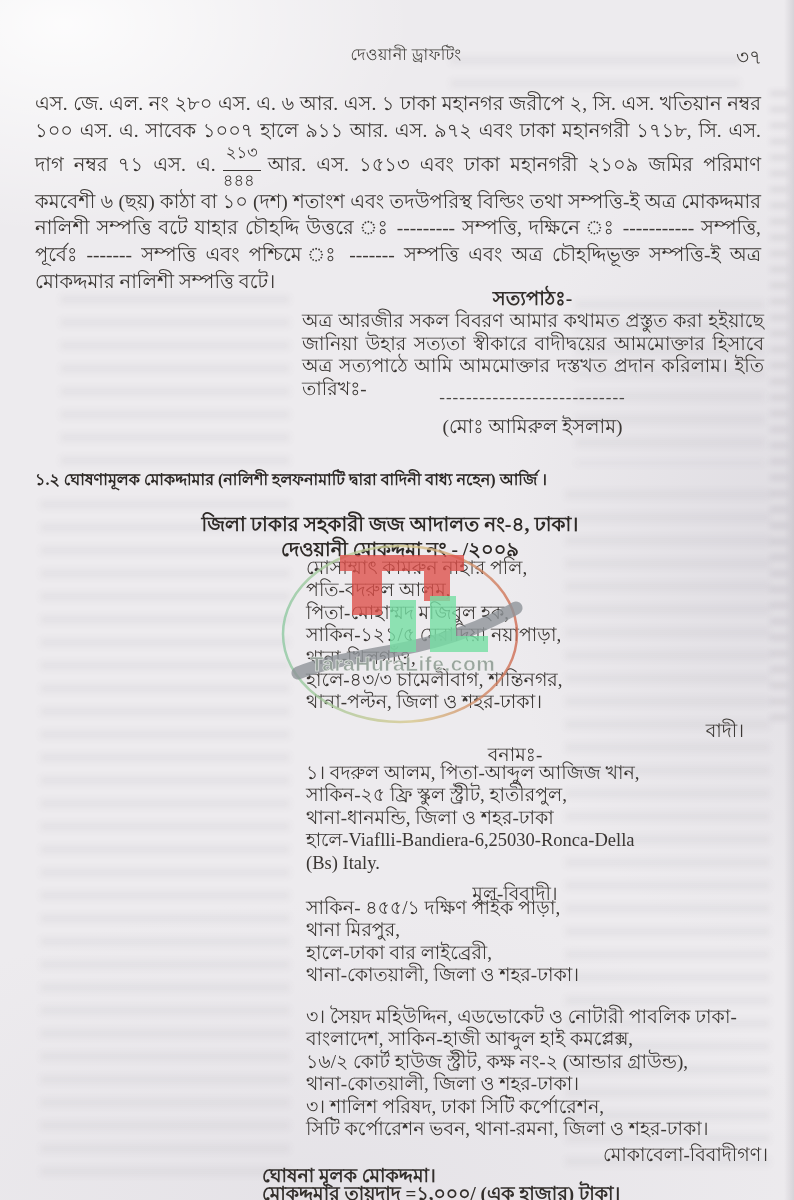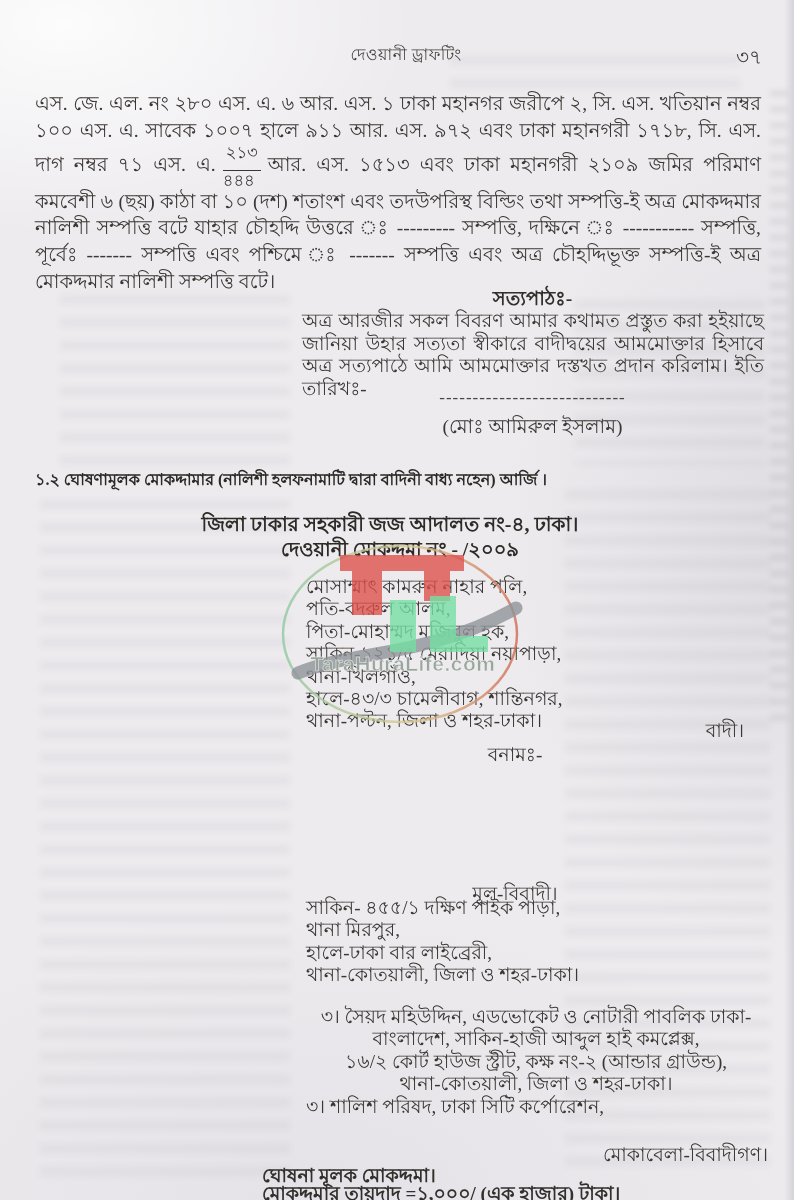"মোসাম্মাৎ কামরুন নাহার পলি," .pl-block { top: 576px -> 557px }
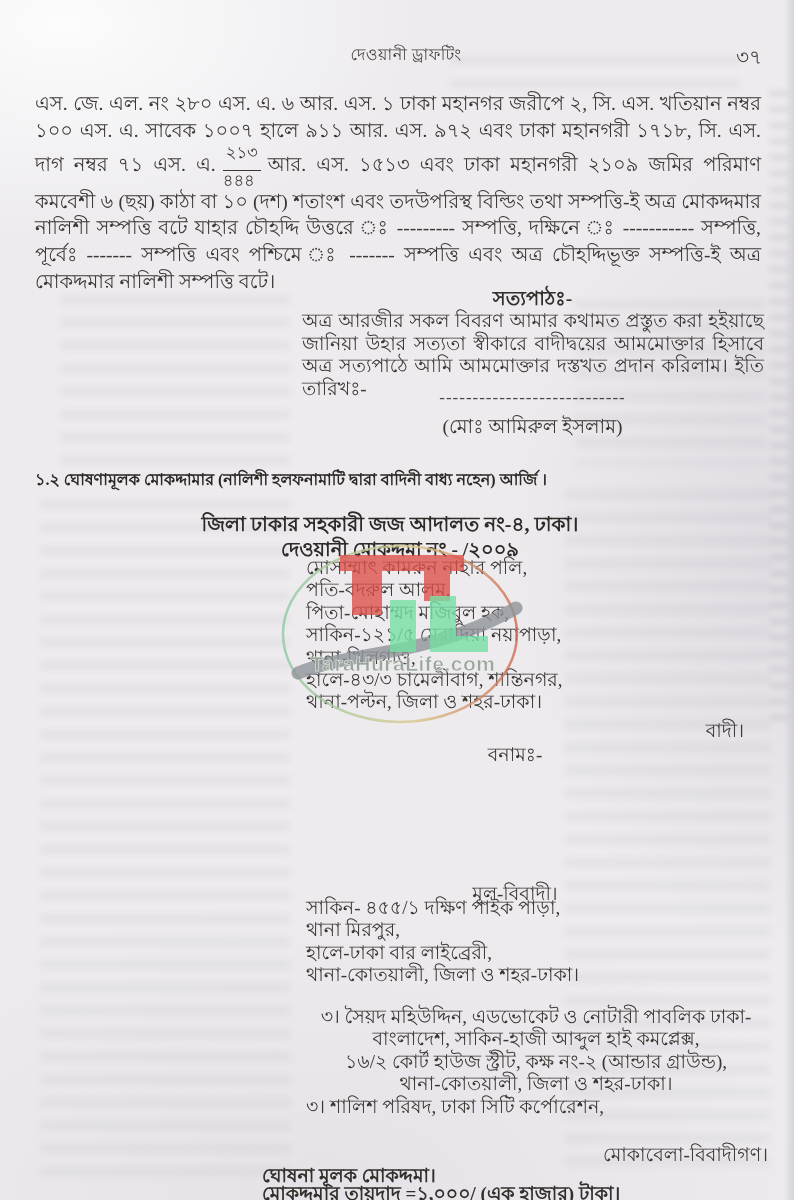"১। বদরুল আলম, পিতা-আব্দুল আজিজ" div.abs { html: none -> <div> <div>১। বদরুল আলম, পিতা-আব্দুল আজিজ খান,</div> <div>সাকিন-২৫ ফ্রি স্কুল স্ট্রীট, হাতীরপুল,</div> <div>থানা-ধানমন্ডি, জিলা ও শহর-ঢাকা</div> <div>হালে-Viaflli-Bandiera-6,25030-Ronca-Della</div> <div>(Bs) Italy.</div> </div> }
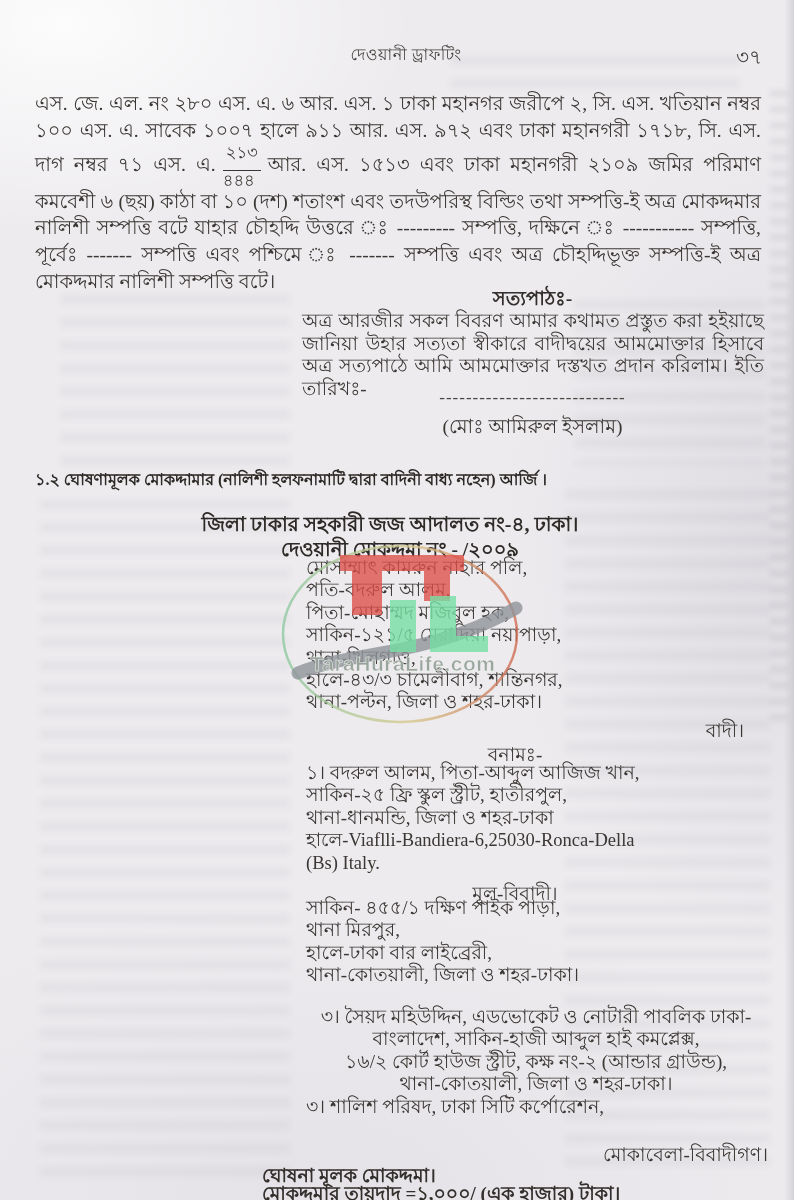"৩। সৈয়দ মহিউদ্দিন, এডভোকেট ও" .d3-block { text-align: center -> none }
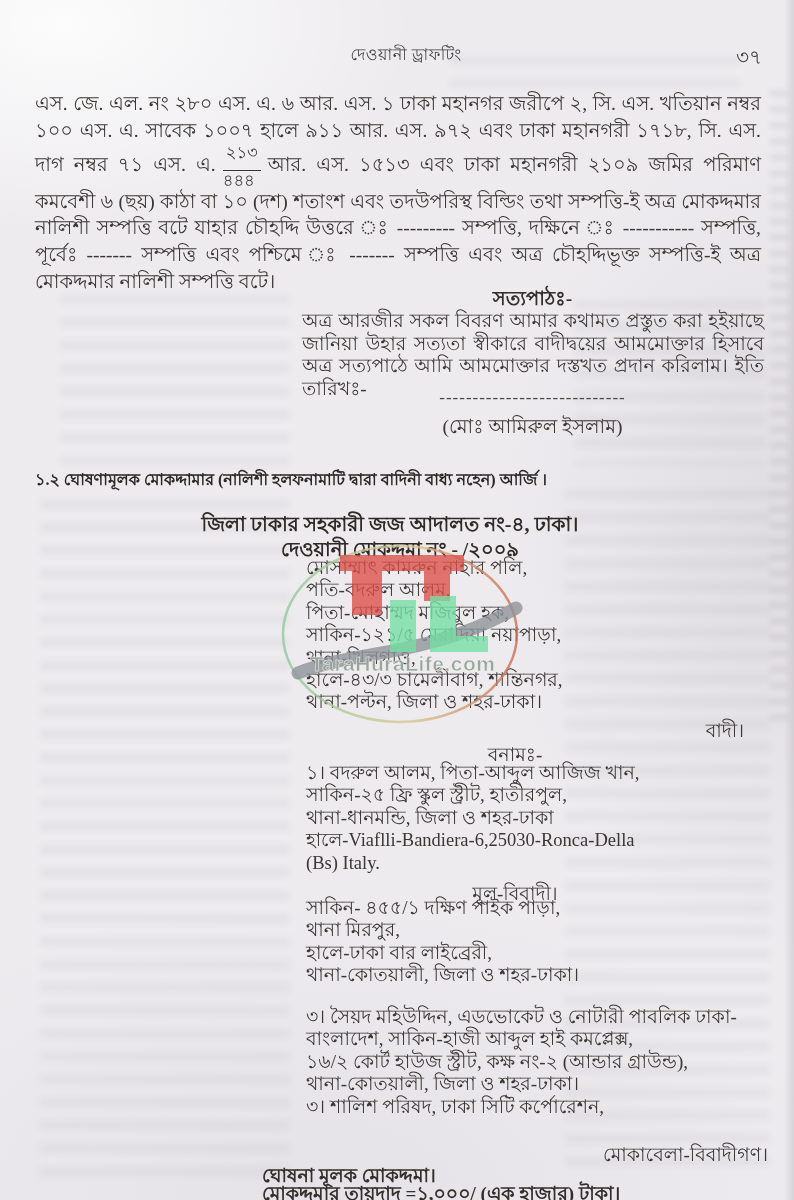"সিটি কর্পোরেশন ভবন, থানা-রমনা, জিলা" div.ln { html: none -> <div>সিটি কর্পোরেশন ভবন, থানা-রমনা, জিলা ও শহর-ঢাকা।</div> }
